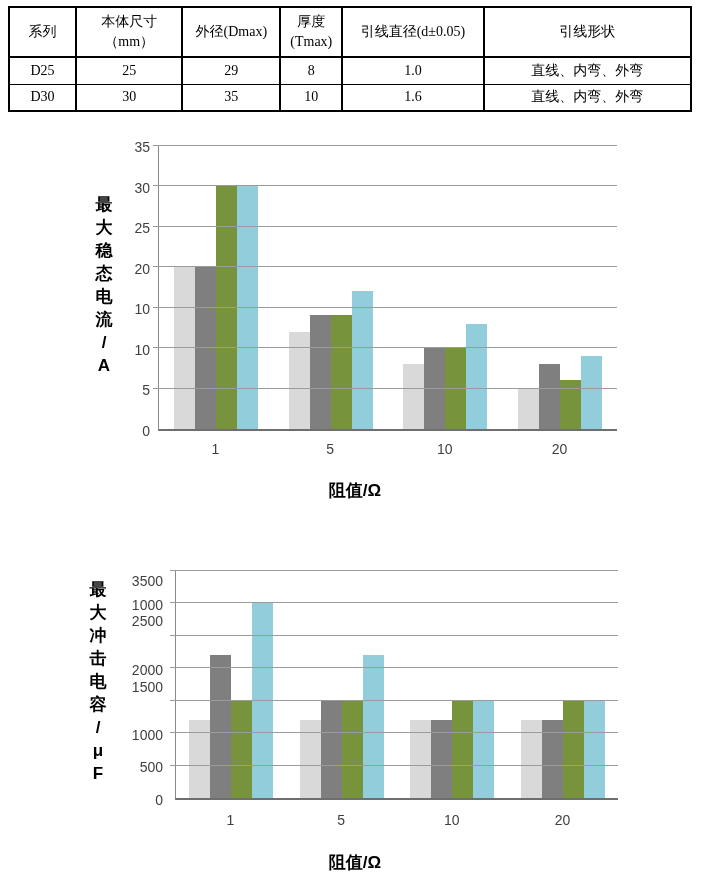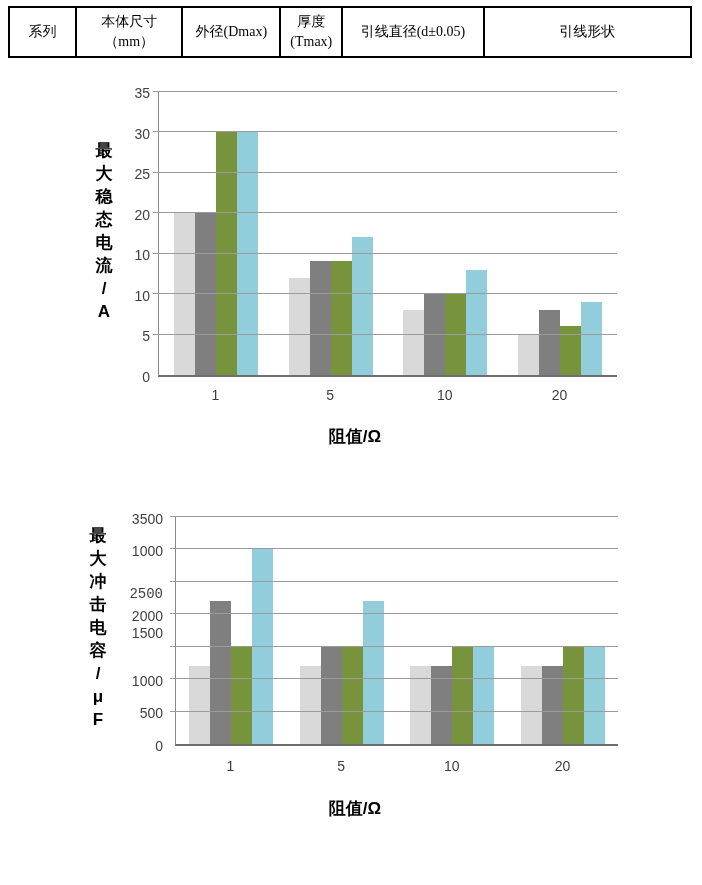"D25" tr { html: none -> <tr> <td>D25</td> <td>25</td> <td>29</td> <td>8</td> <td>1.0</td> <td>直线、内弯、外弯</td> </tr> }
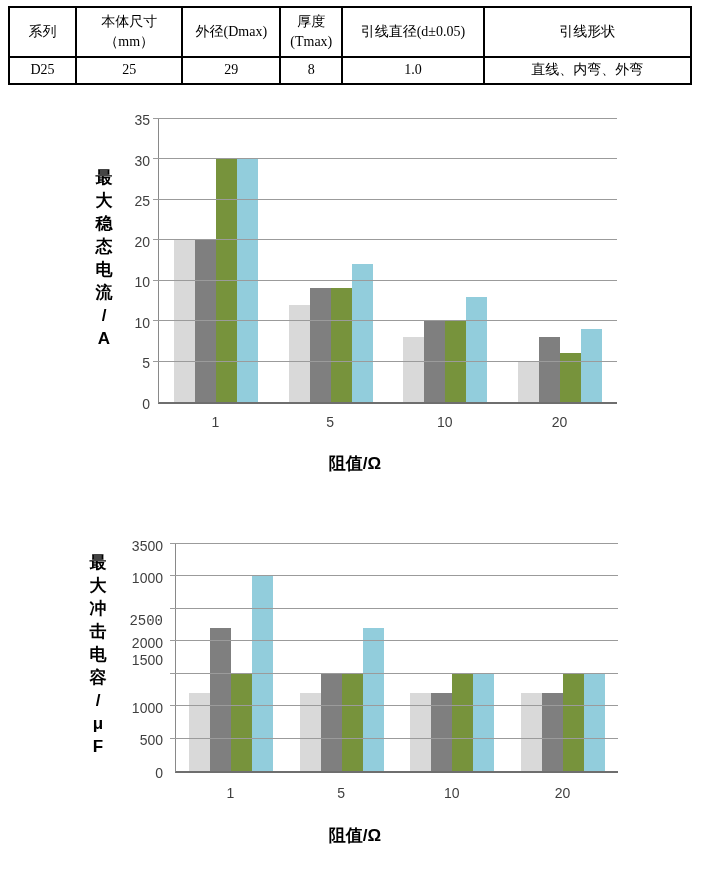"D30" tr { html: none -> <tr> <td>D30</td> <td>30</td> <td>35</td> <td>10</td> <td>1.6</td> <td>直线、内弯、外弯</td> </tr> }
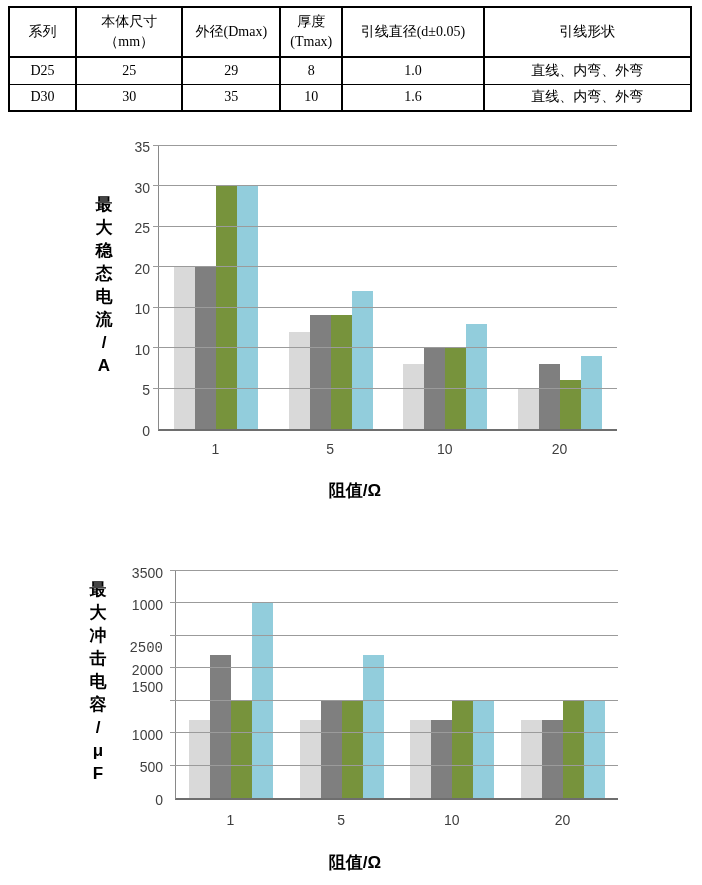"3500" div.ytick { bottom: 218px -> 210px }
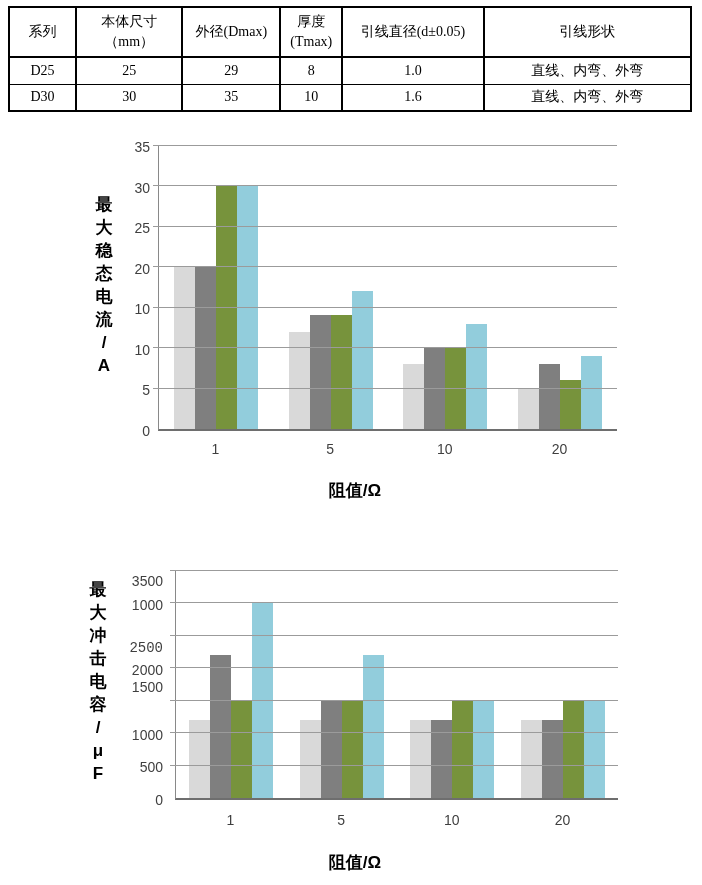"2500" div.ytick { bottom: 143px -> 170px; font-family: Liberation Mono, monospace -> none }
